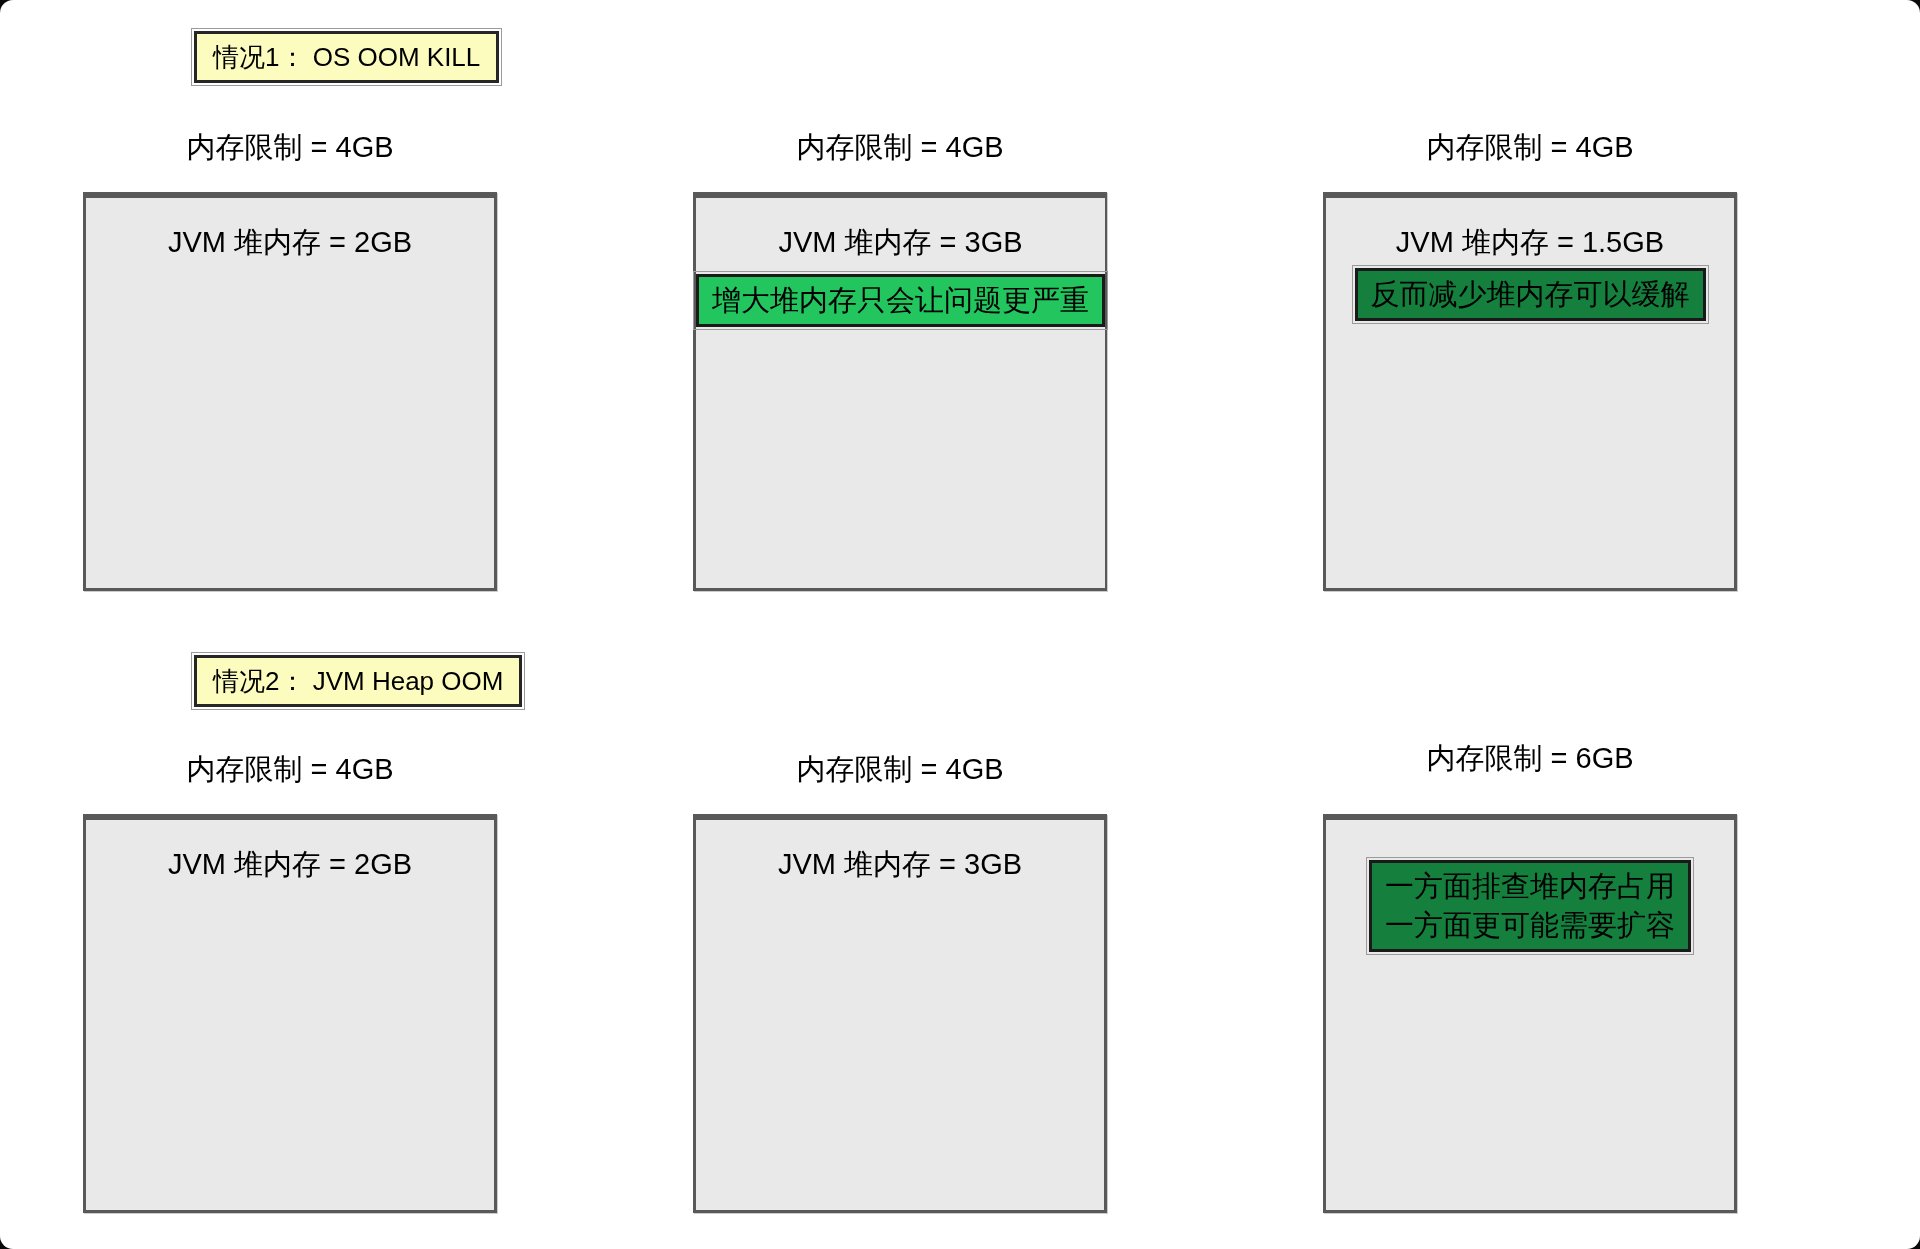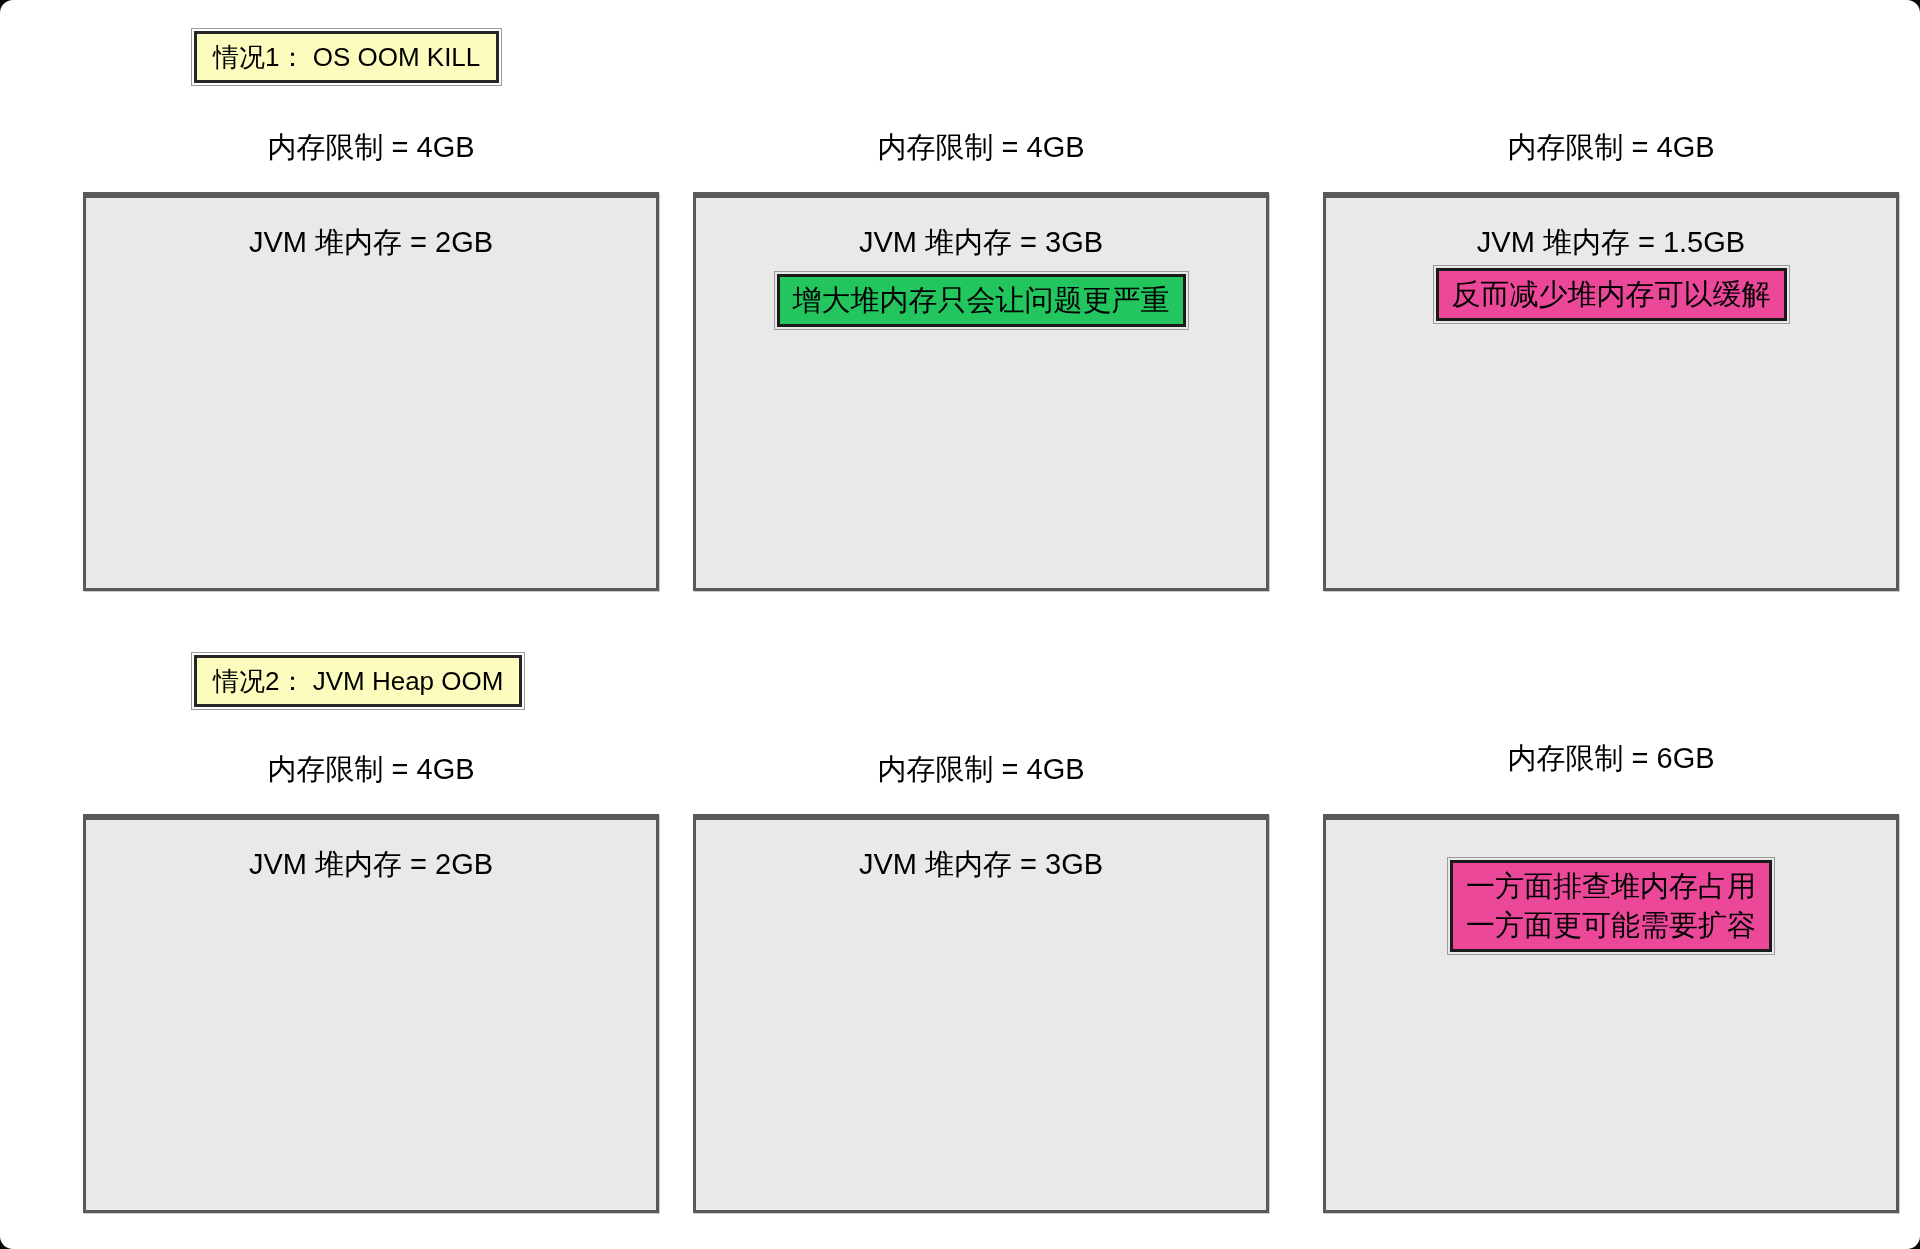"内存限制 = 4GB" .diagram { width: 576px -> 414px }
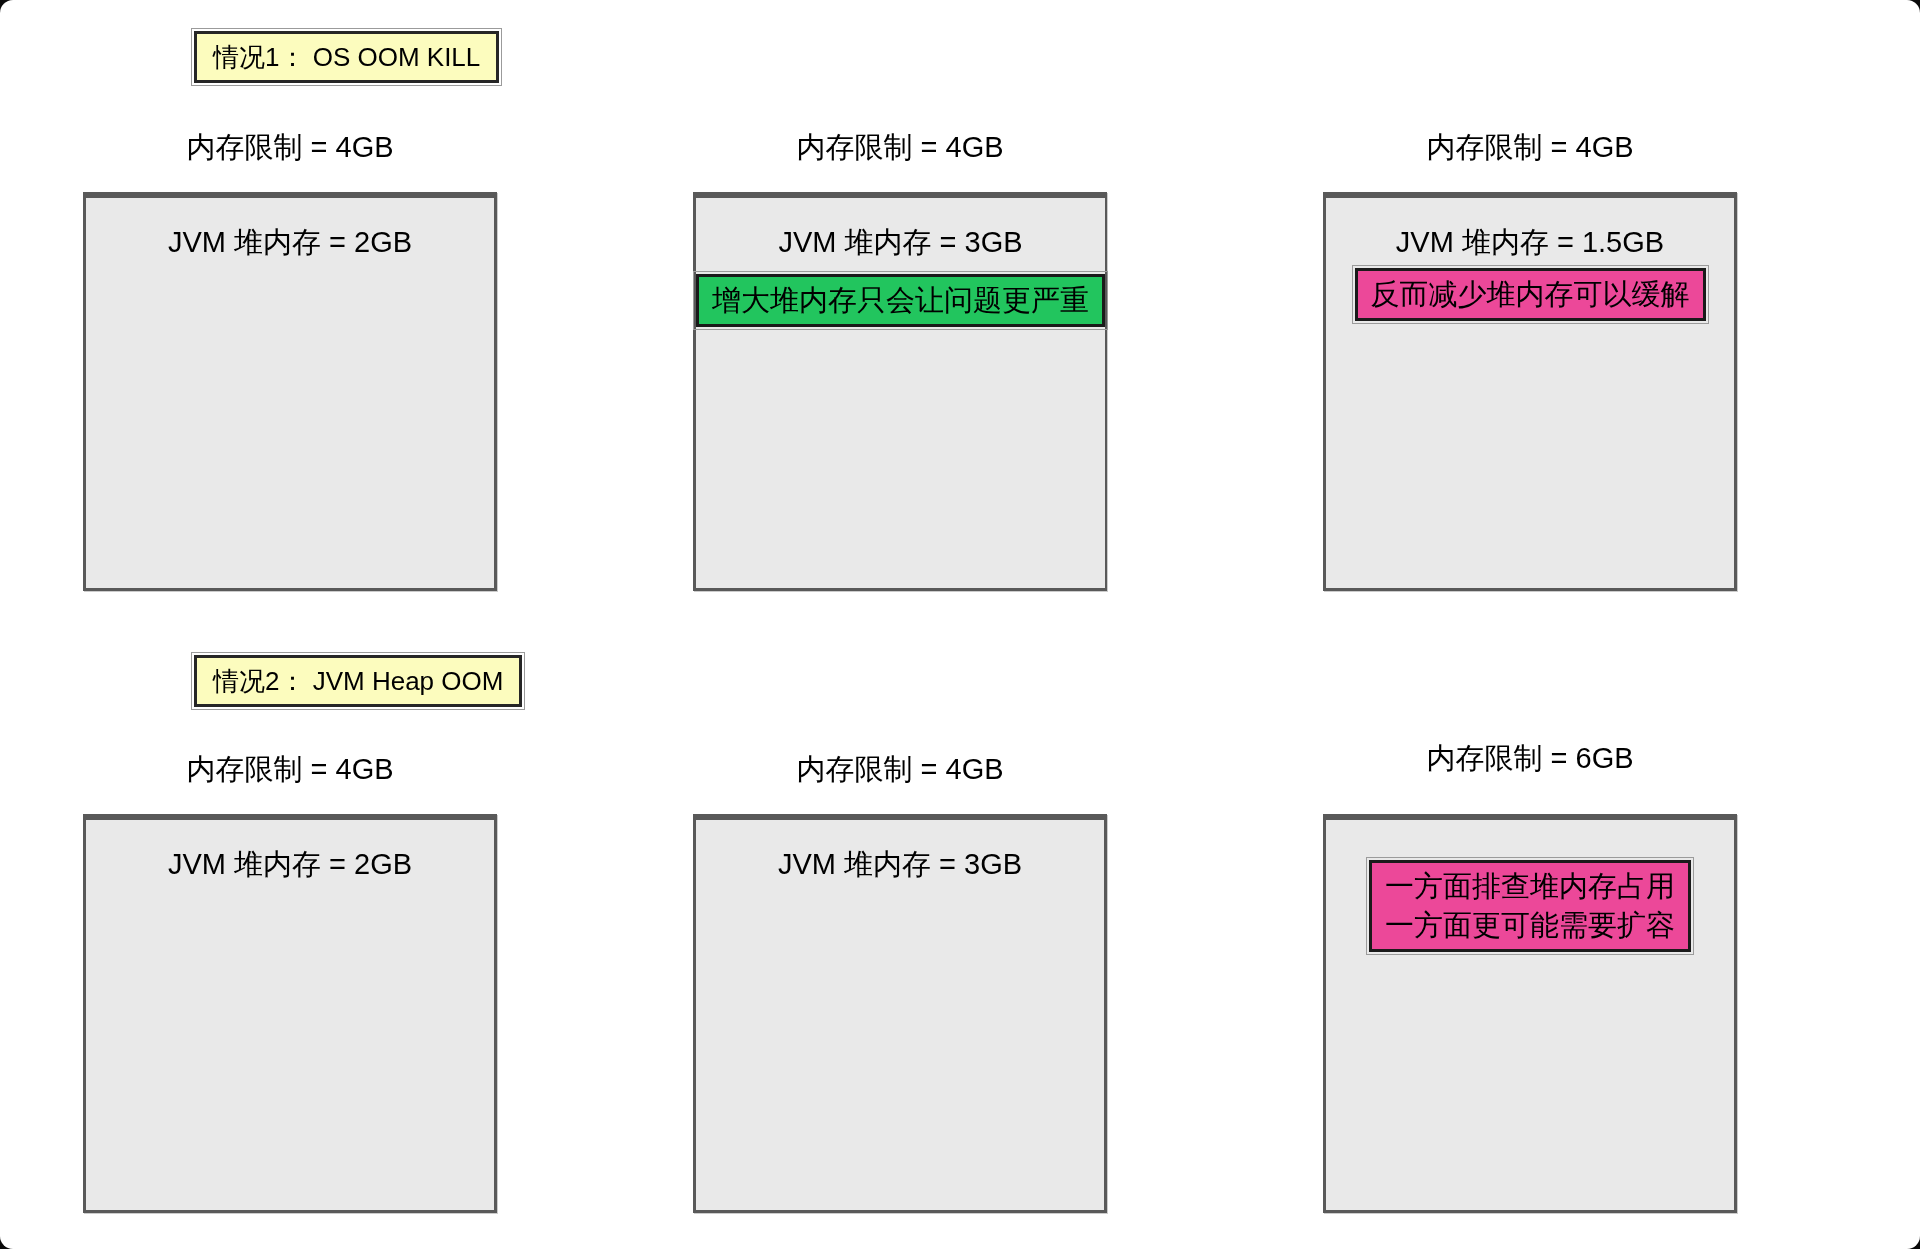"反而减少堆内存可以缓解" .note.positive { background: #ec4899 -> #15803d }
